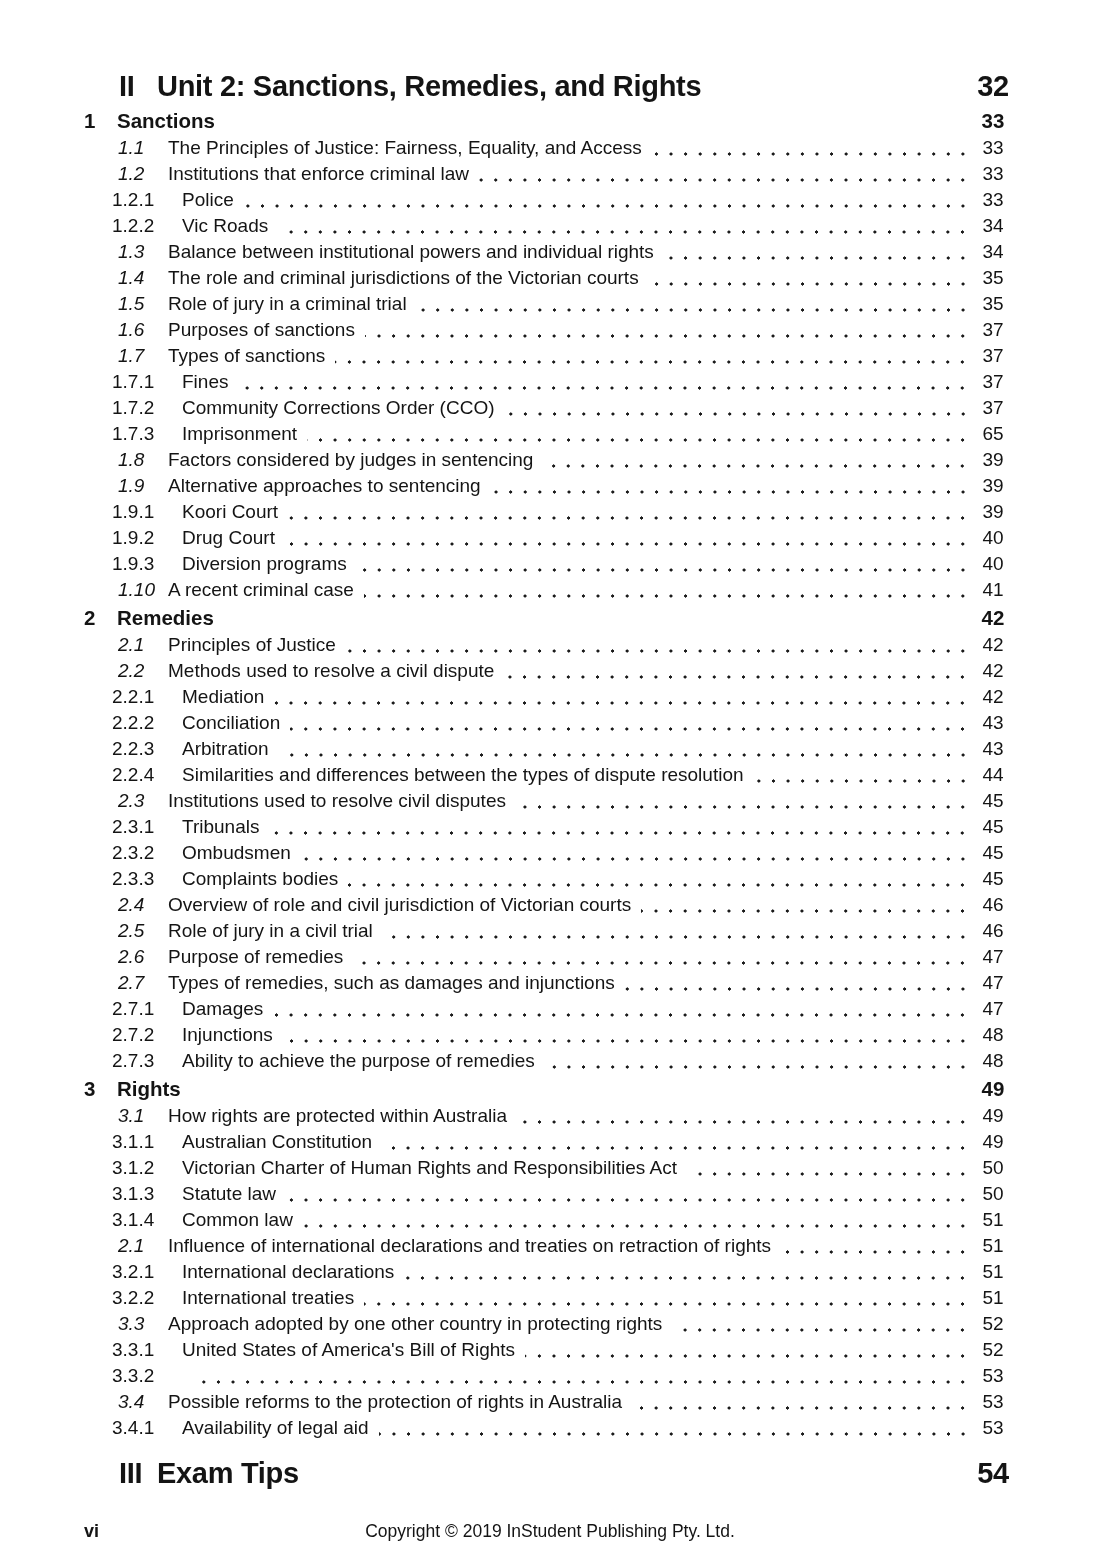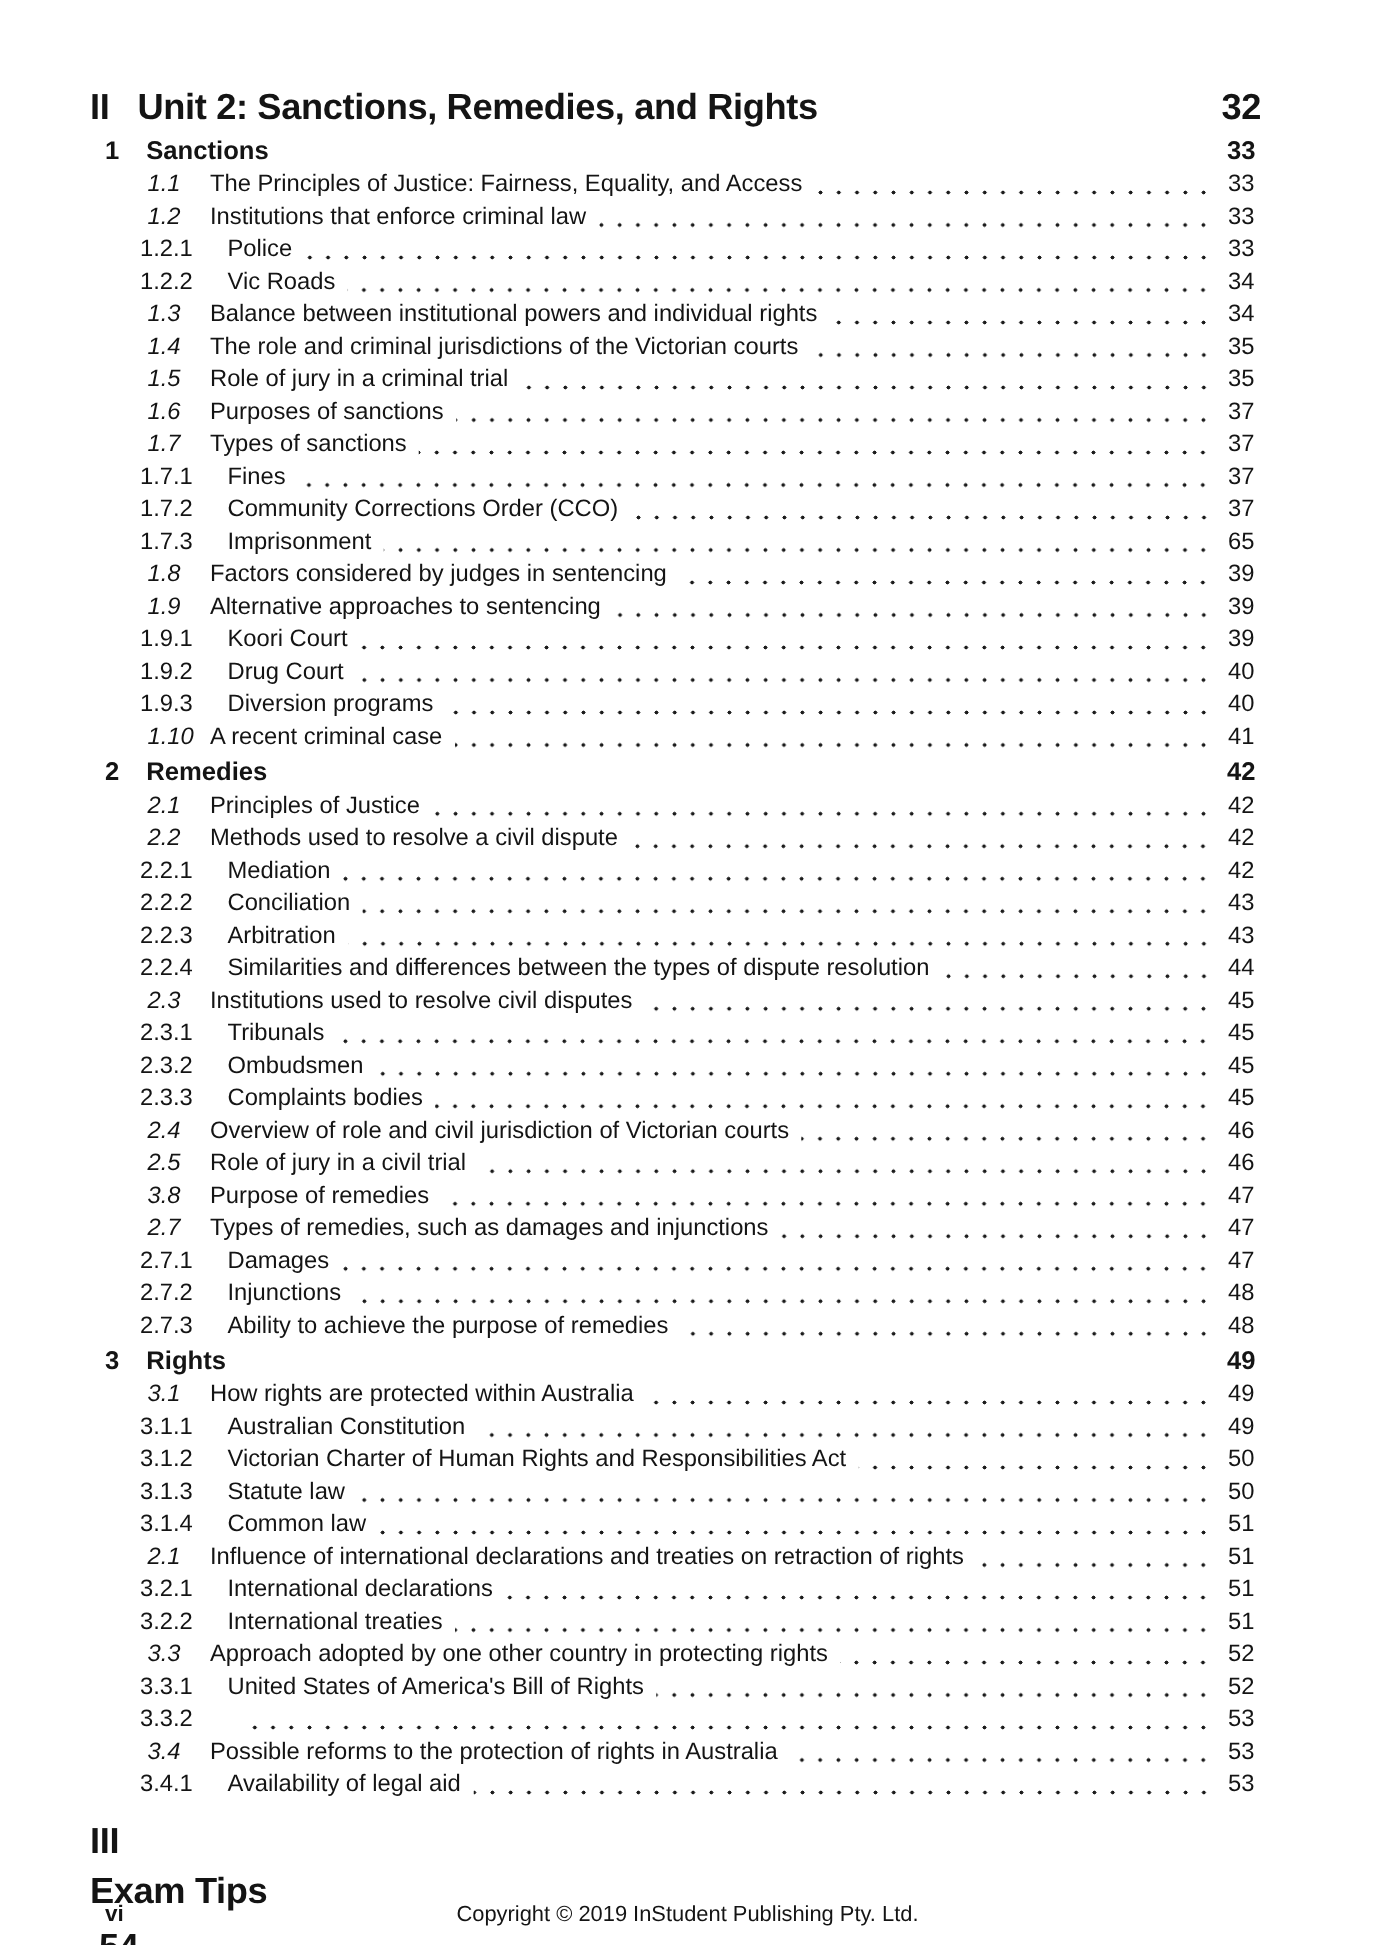"II" .row.part { margin-left: none -> 47px }
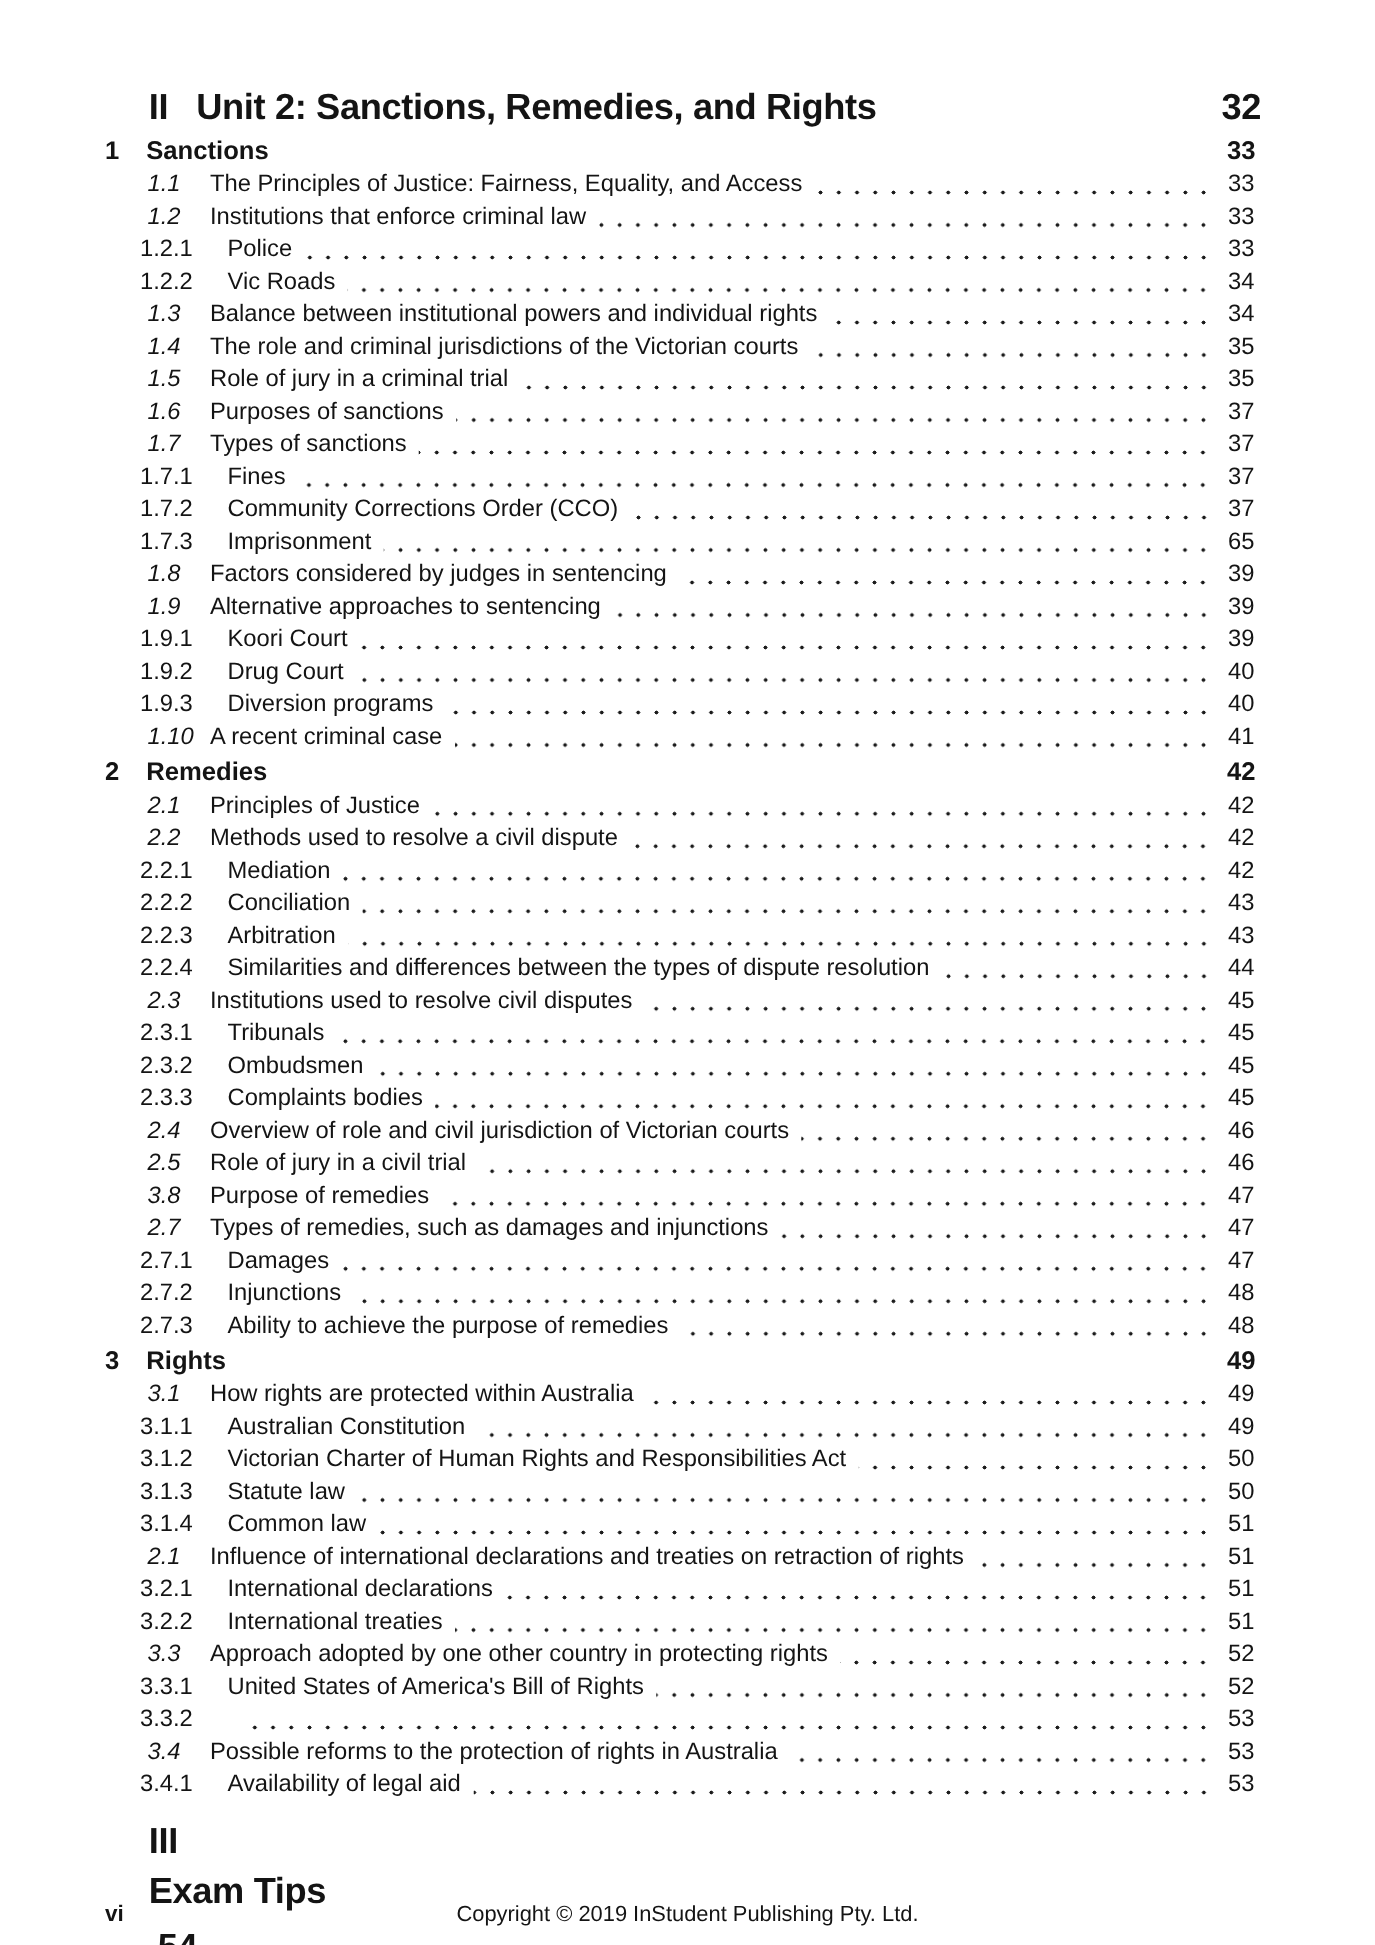"3.8" span.num { text: 3.8 -> 2.6 }
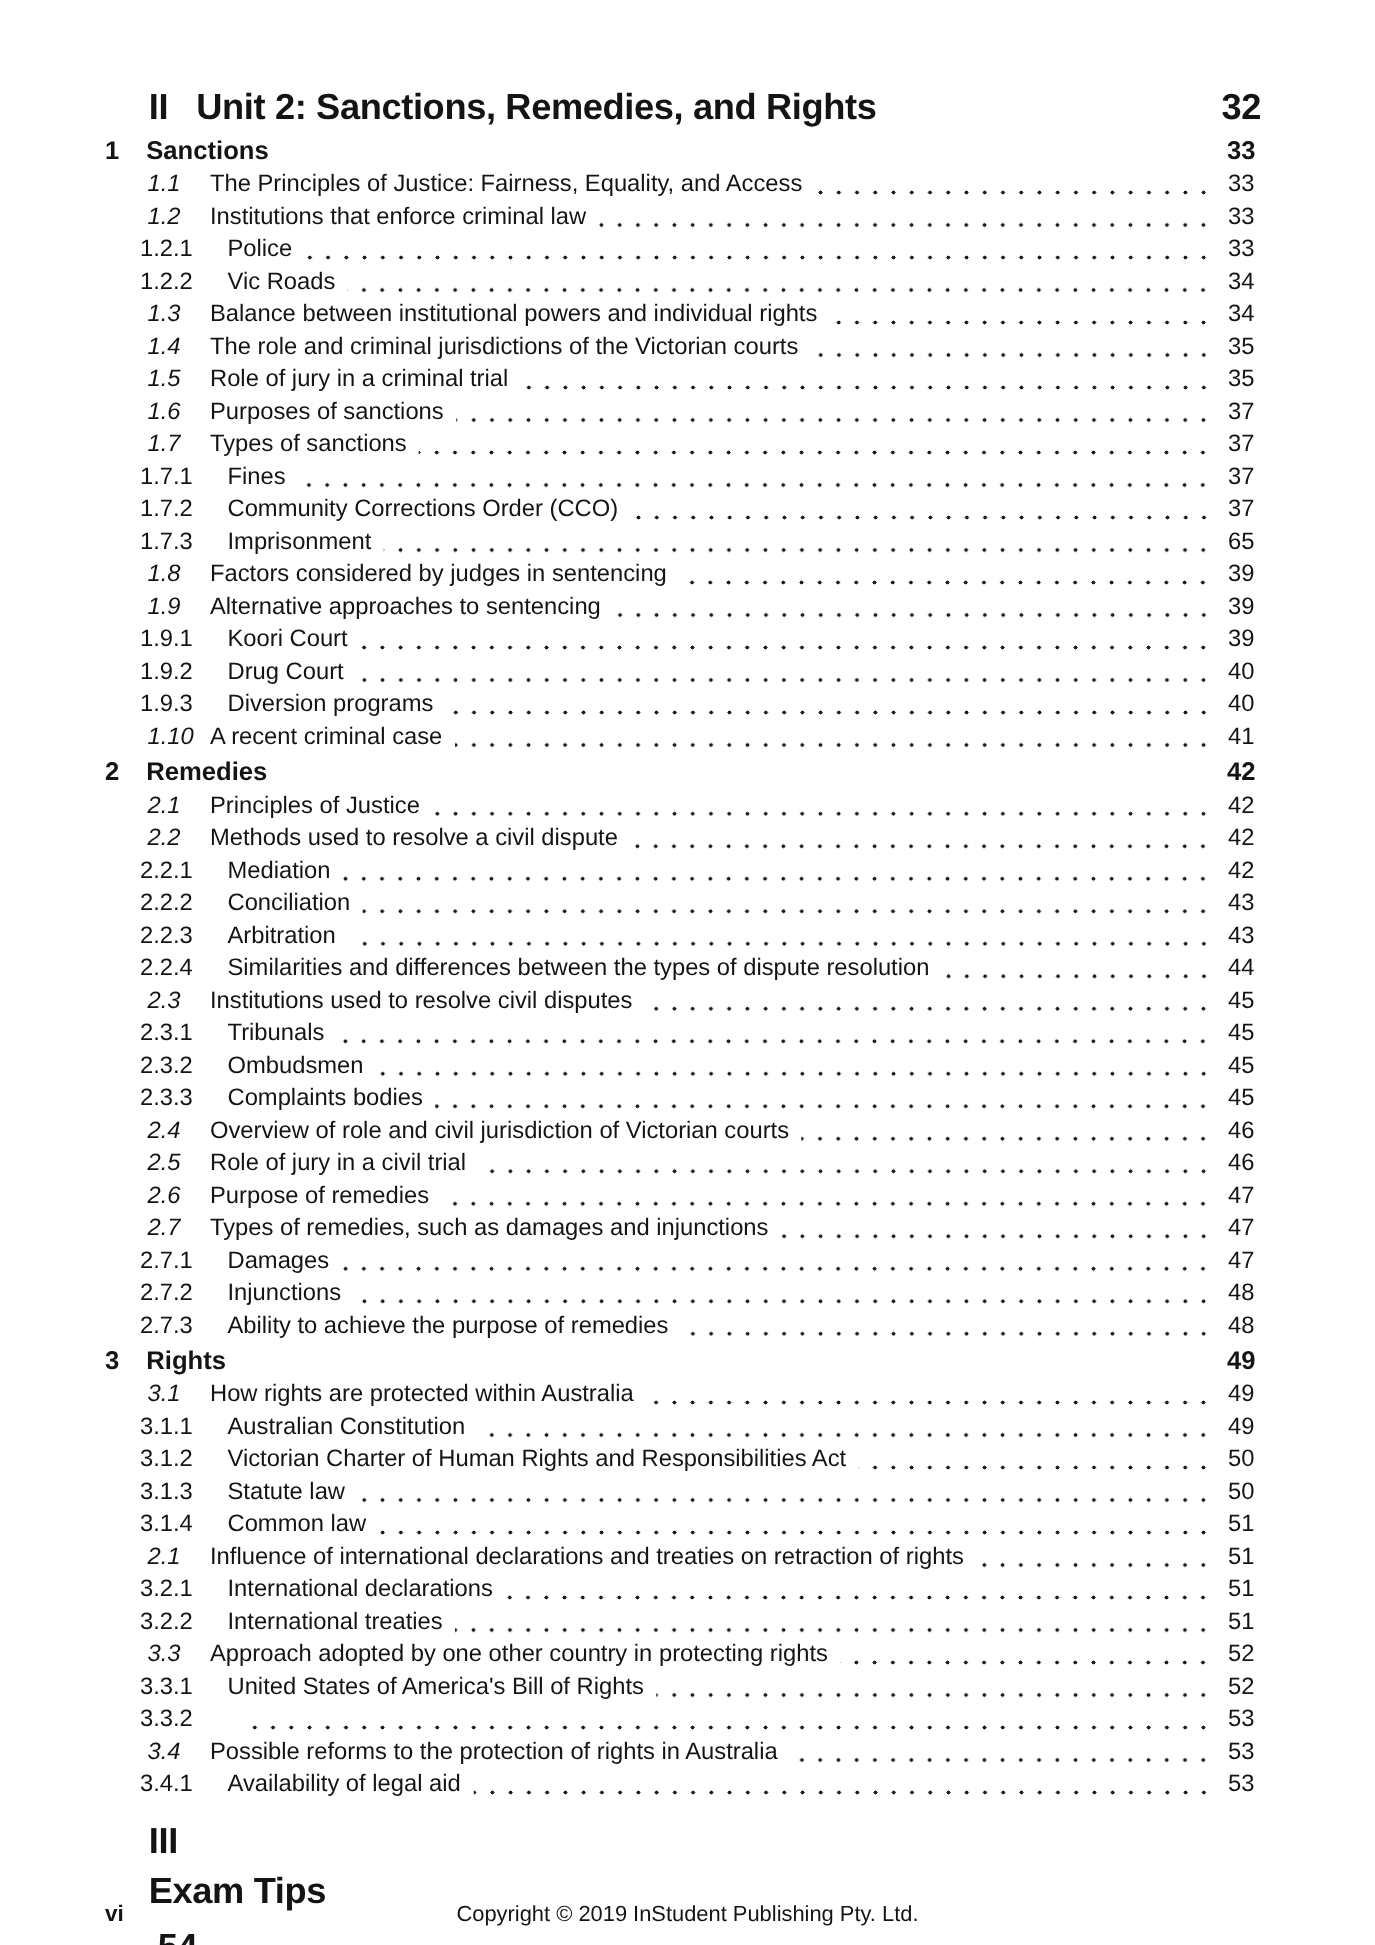"III" .toc > .row.part:not(:first-child) { flex-direction: column -> none }
